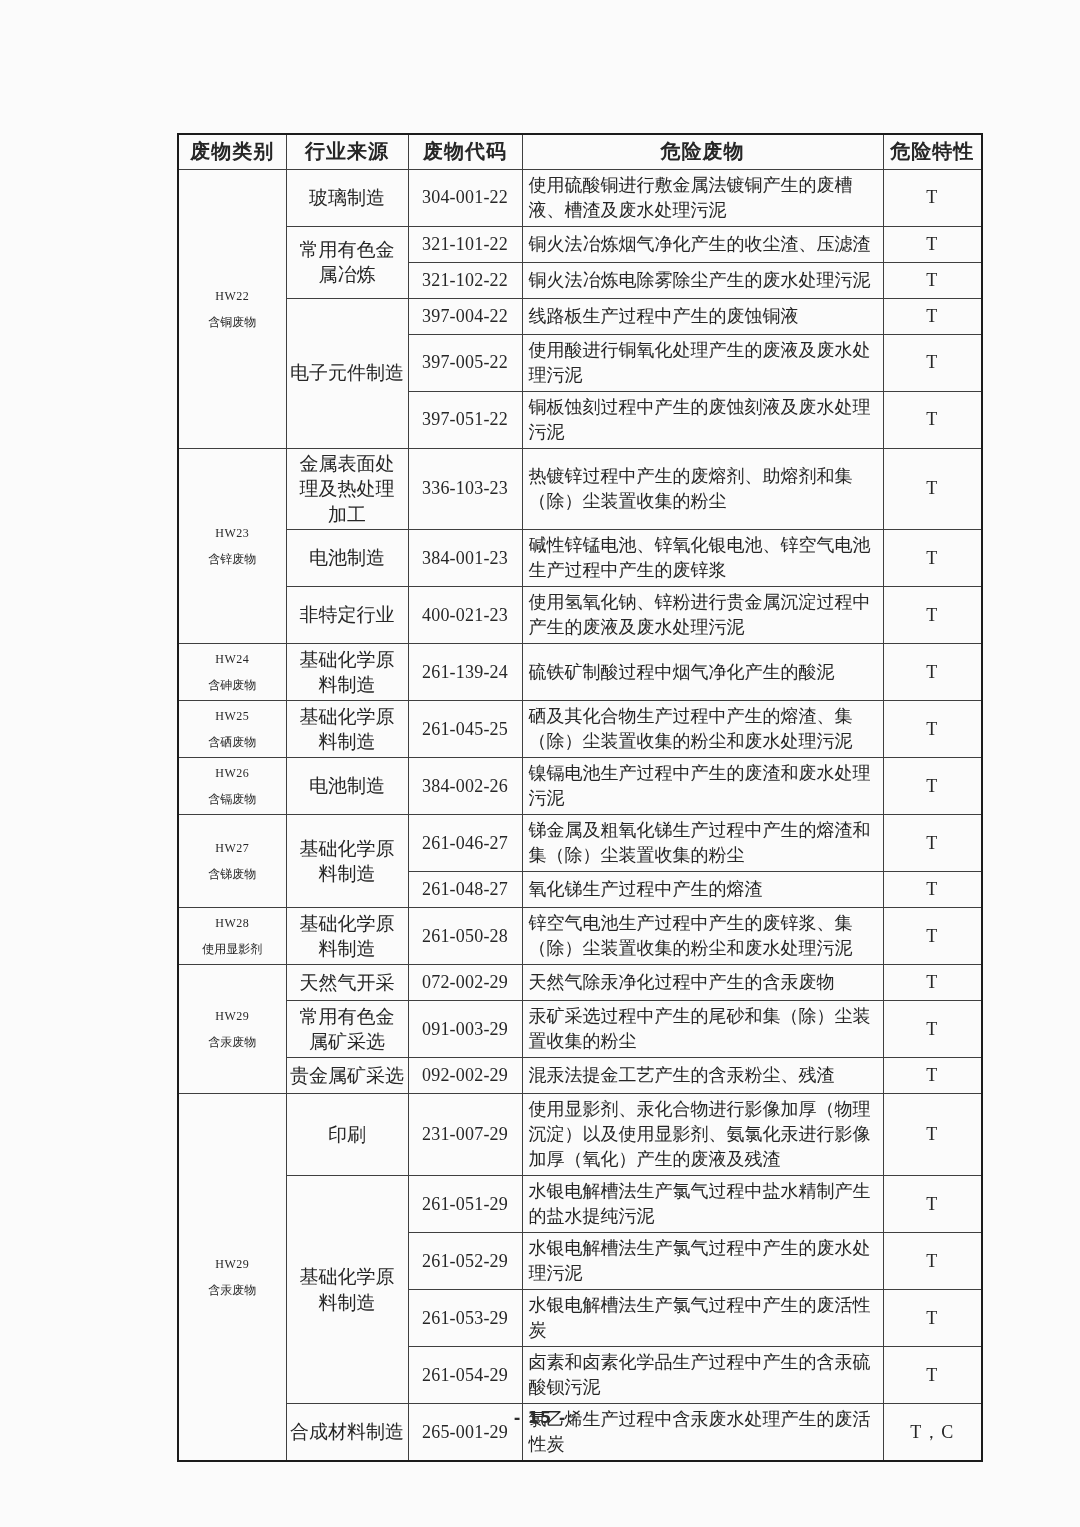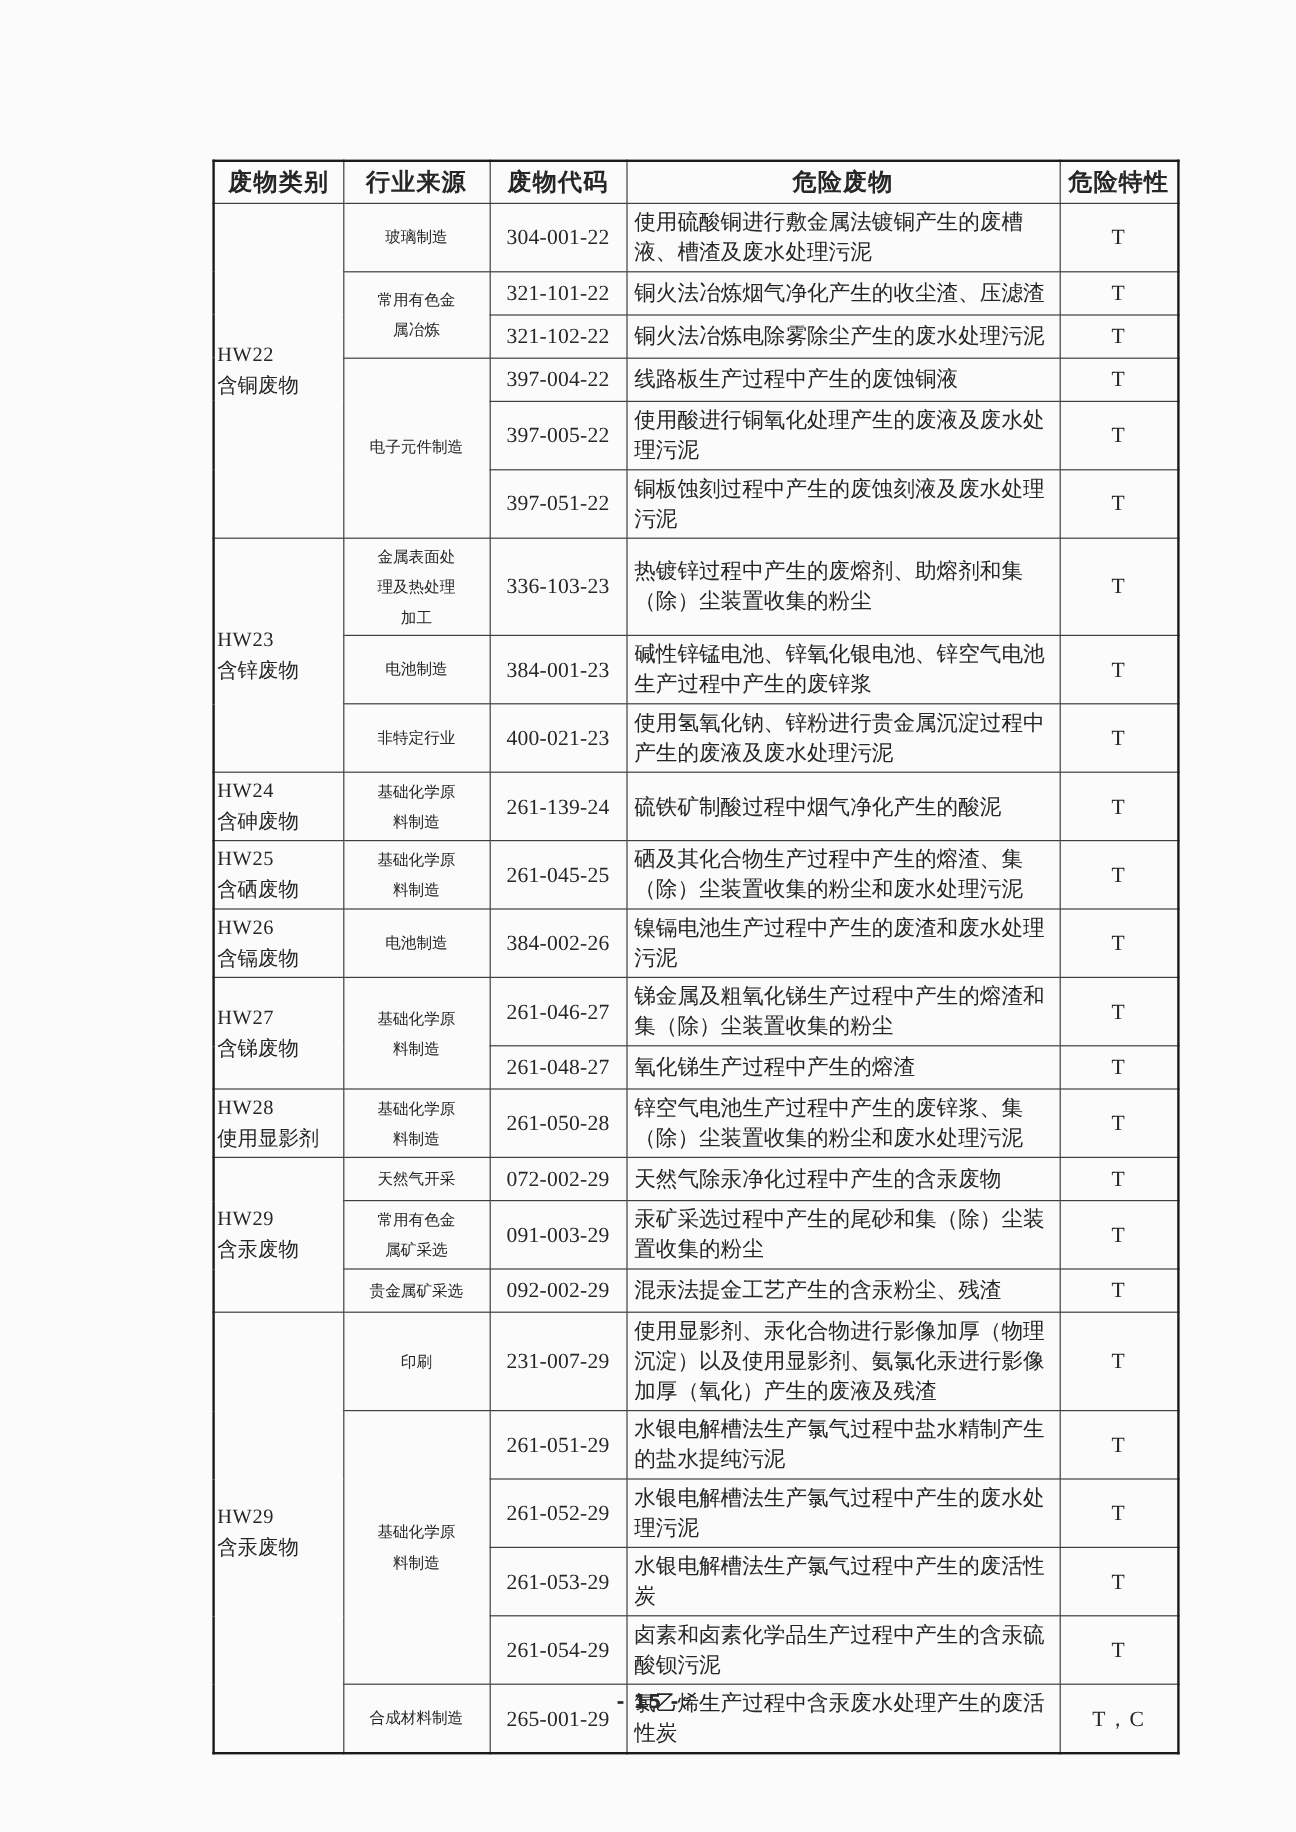"玻璃制造" td.src-cell { font-size: 13px -> 19px }
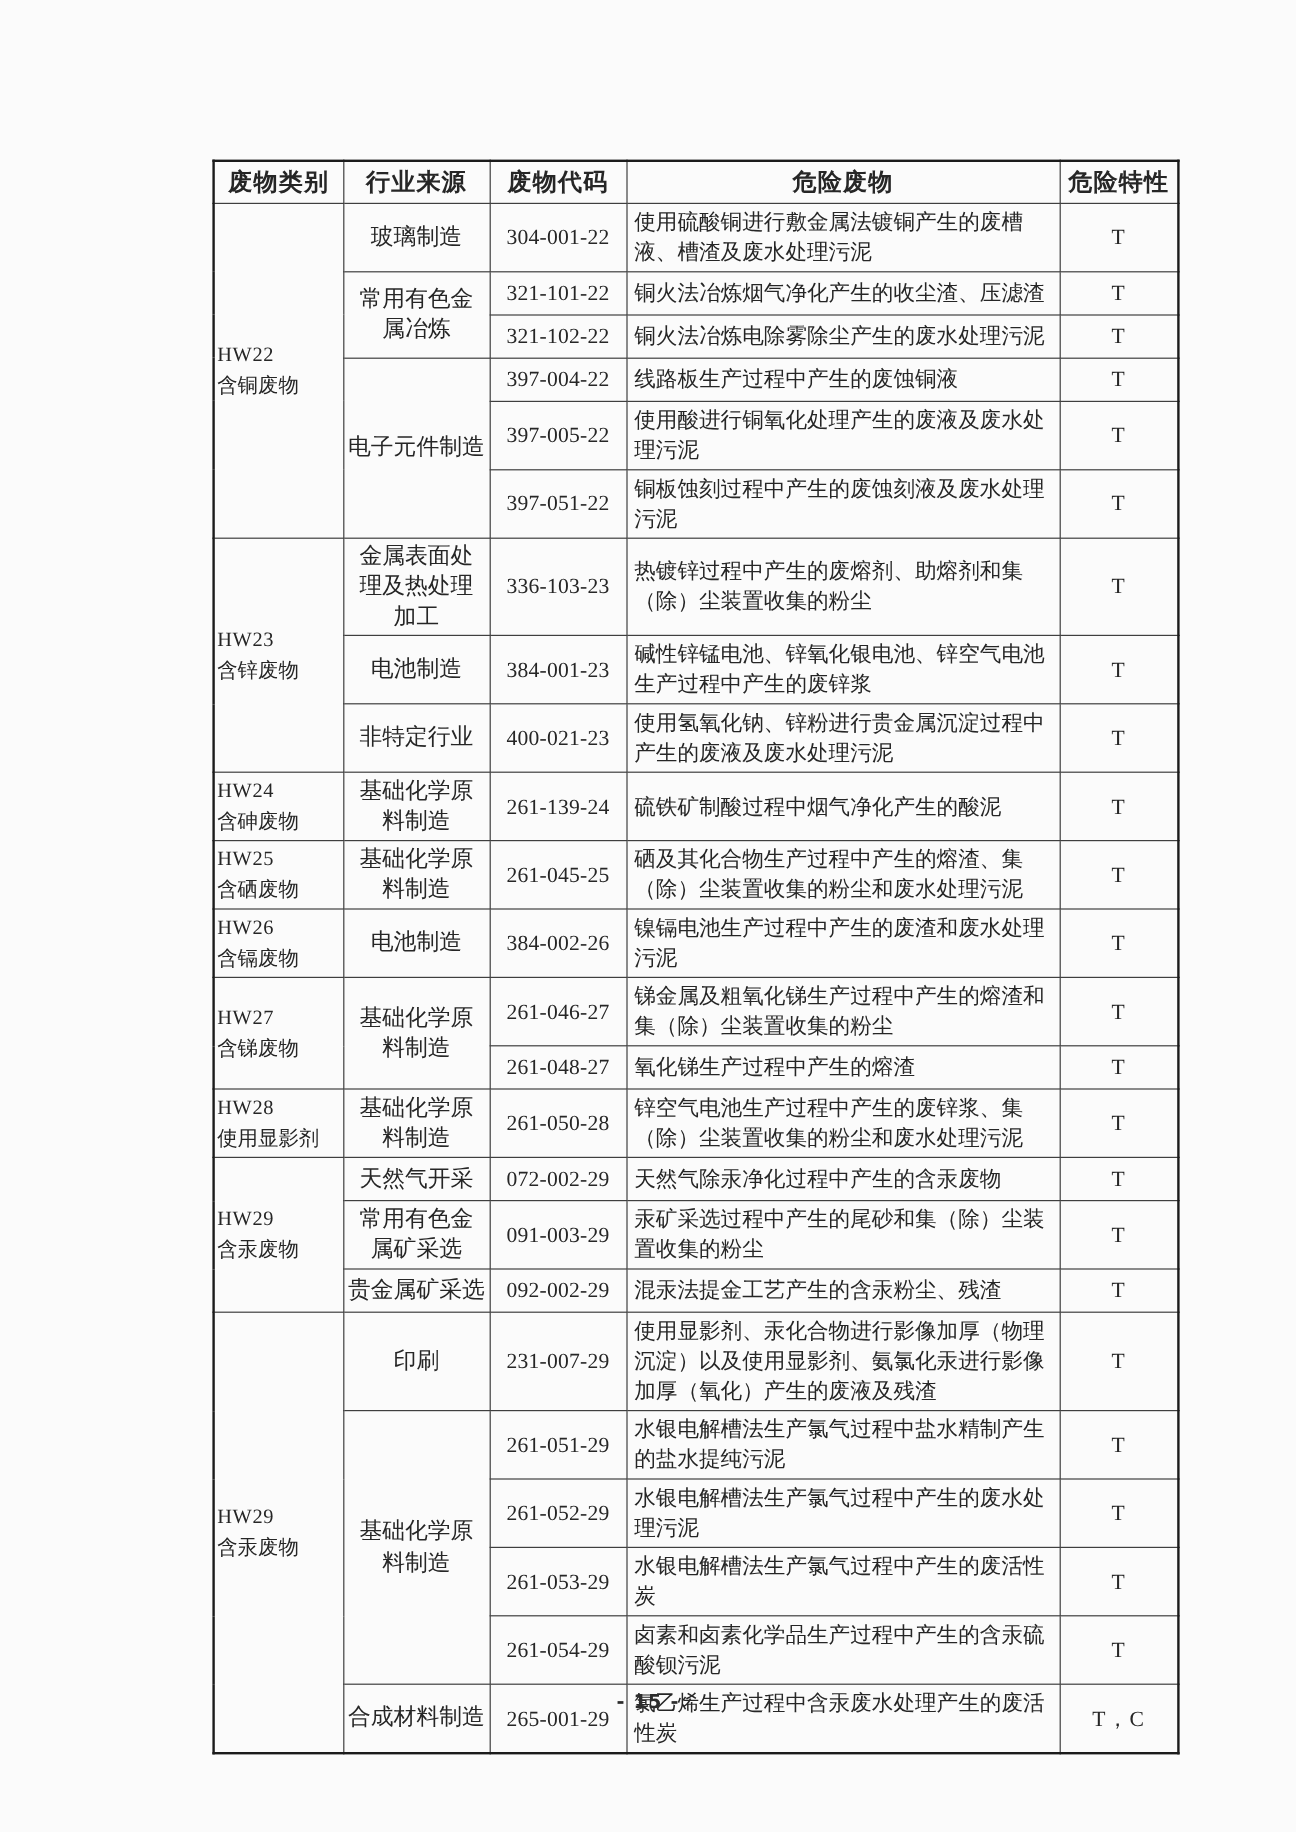"HW22" td.cat-cell { font-size: 17px -> 12px; text-align: left -> center }
